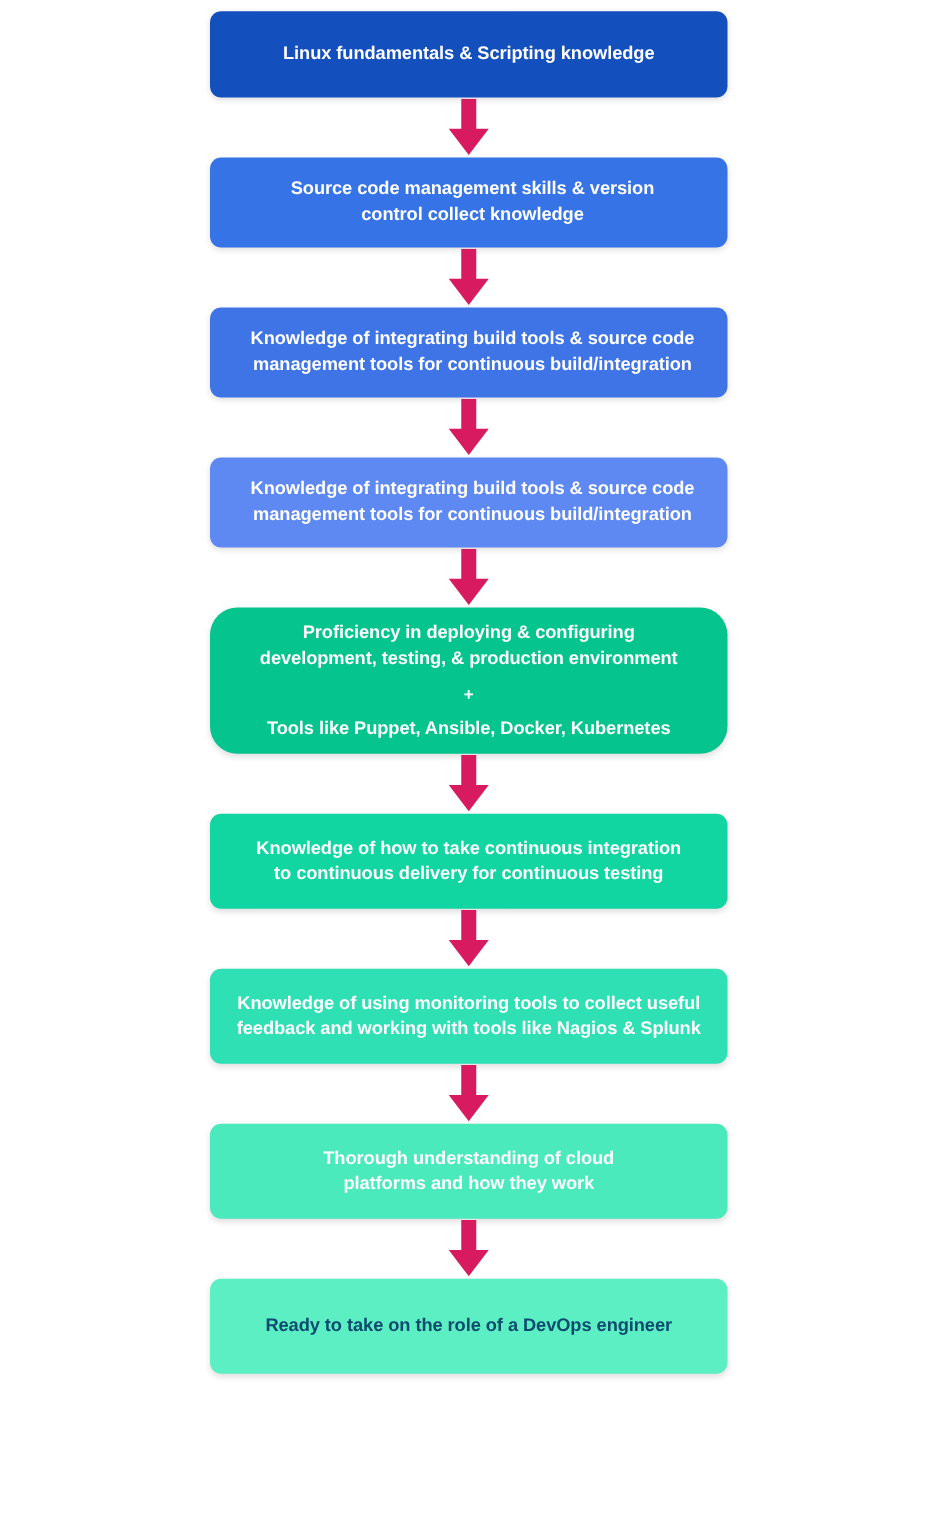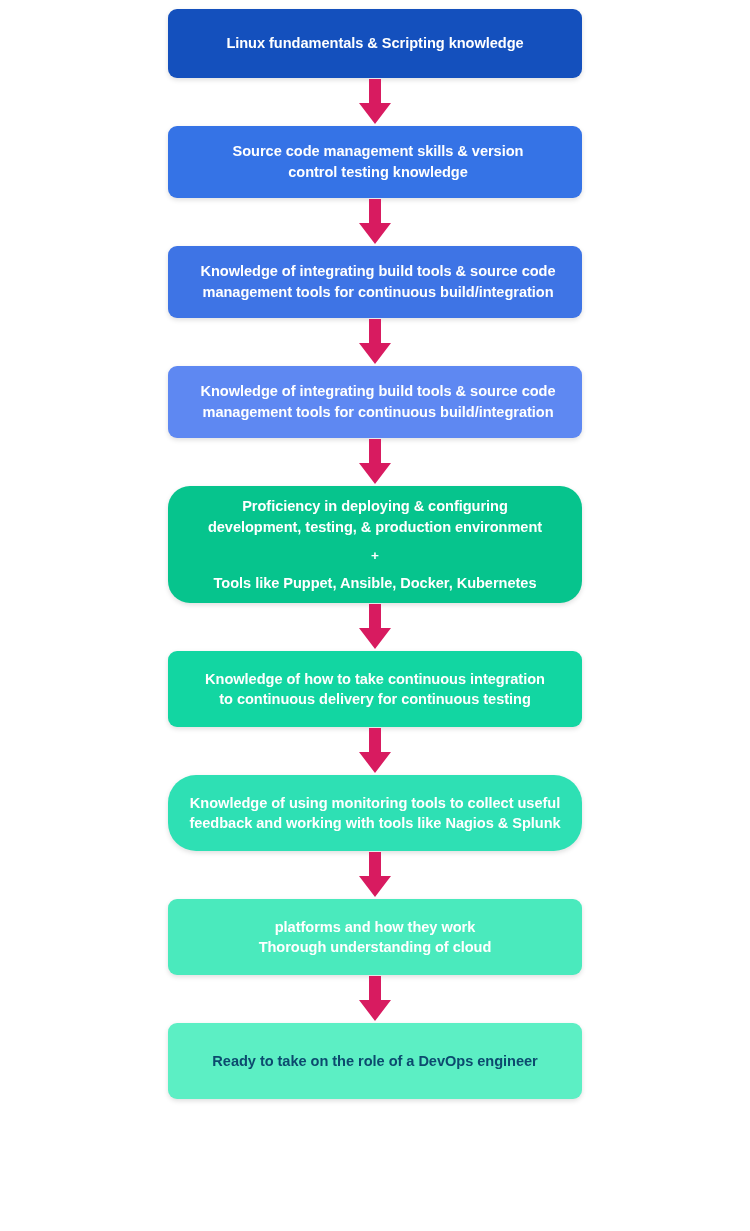"control testing knowledge" span.line { text: testing -> collect }
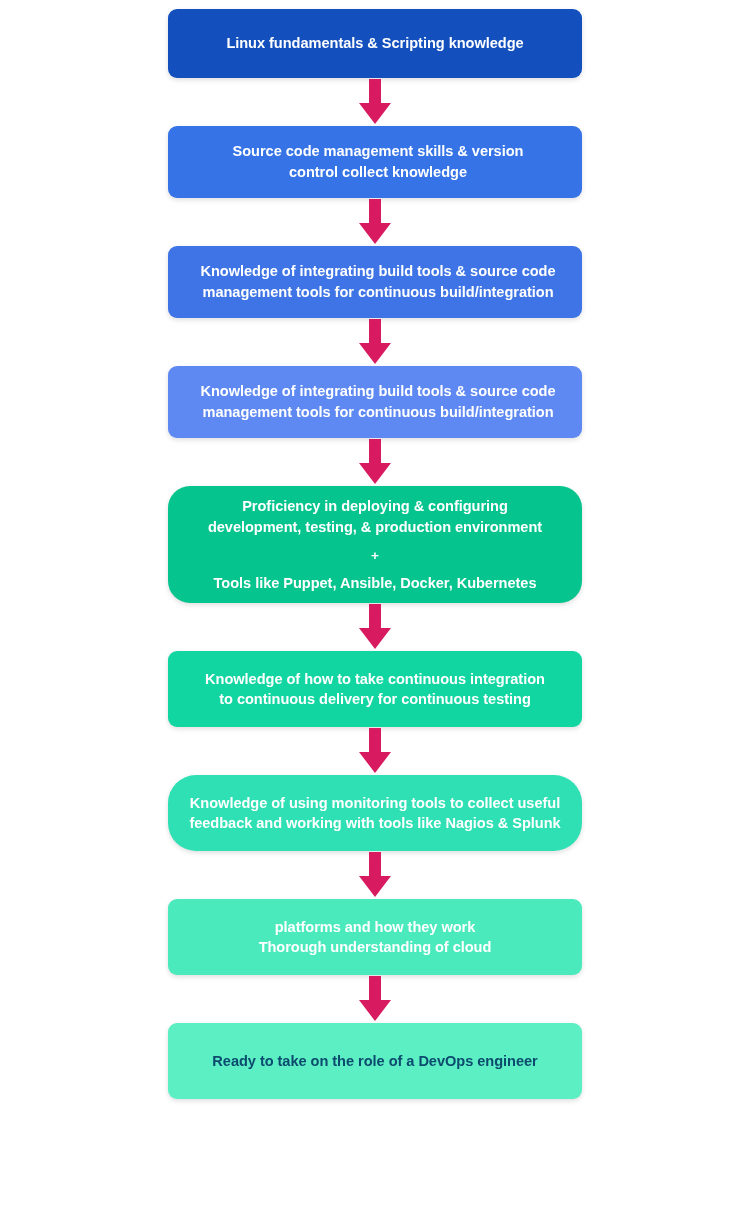"Knowledge of using monitoring tools" div.node { border-radius: 28px -> none }
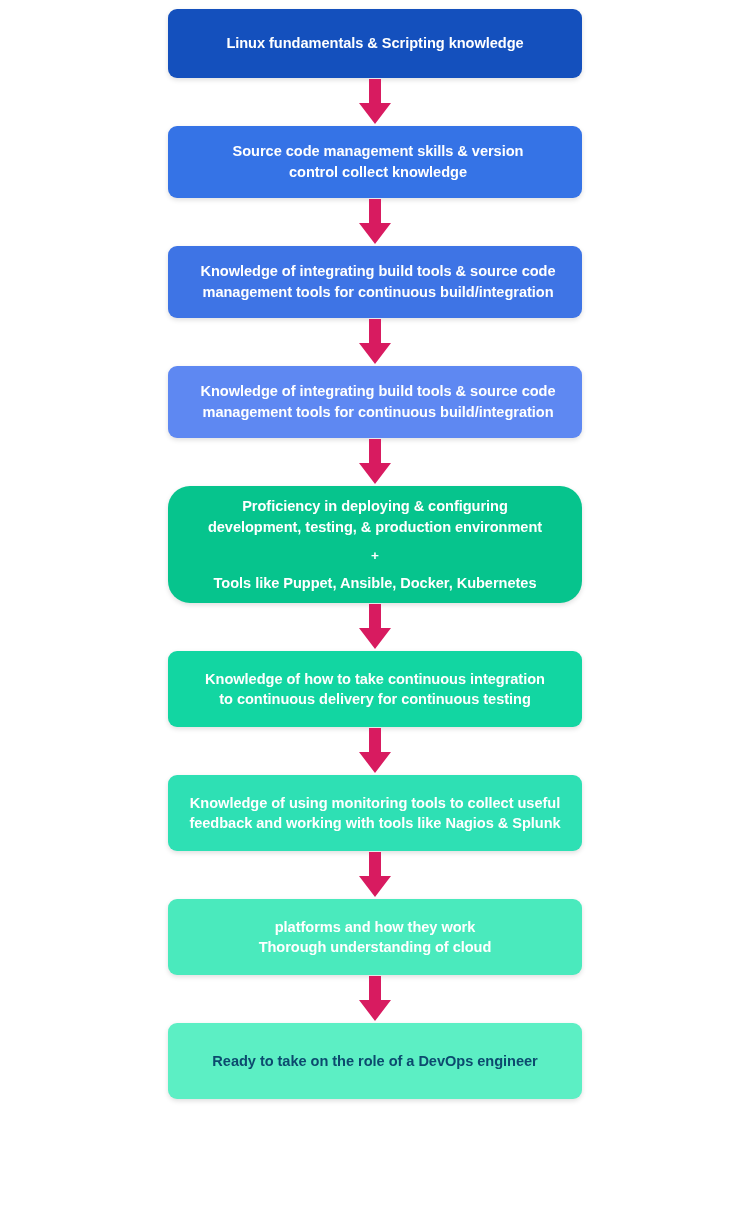"platforms and how they work" span.line { order: before "Thorough understanding of cloud" -> after "Thorough understanding of cloud" }
